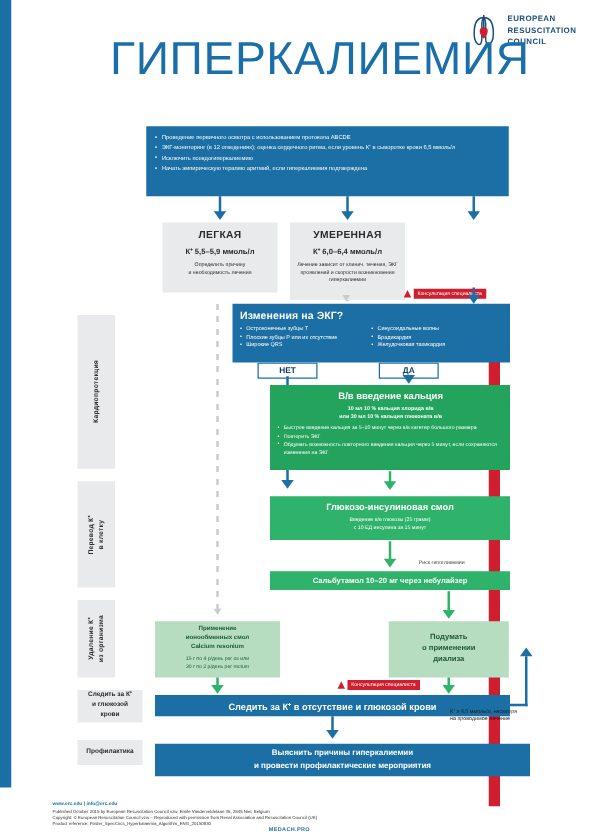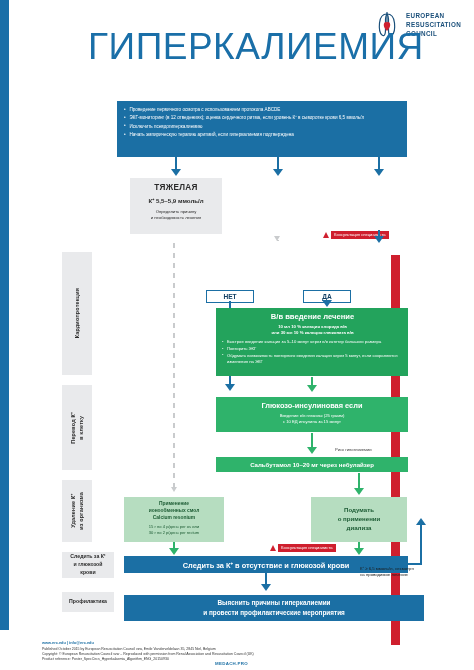"ТЯЖЕЛАЯ" div.t { text: ТЯЖЕЛАЯ -> ЛЕГКАЯ }
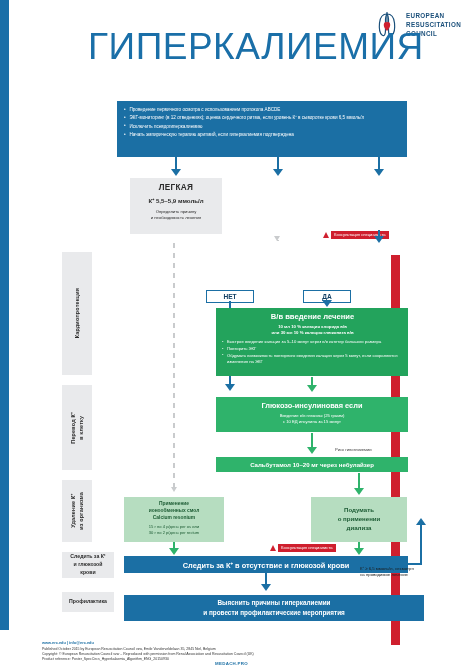"УМЕРЕННАЯ" div.box { html: none -> <div> <div>УМЕРЕННАЯ</div> <div>К⁺ 6,0–6,4 ммоль/л</div> <div>Лечение зависит от клинич. течения, ЭКГ проявлений и скорости возникновения гиперкалиемии</div> </div> }
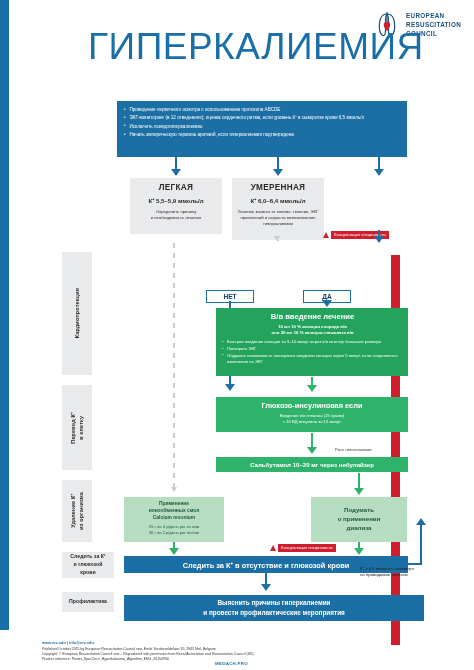"Изменения на ЭКГ?" div.box { html: none -> <div> <div>Изменения на ЭКГ?</div> <div> <ul> <li>Остроконечные зубцы Т</li> <li>Плоские зубцы Р или их отсутствие</li> <li>Широкие QRS</li> </ul> <ul> <li>Синусоидальные волны</li> <li>Брадикардия</li> <li>Желудочковая тахикардия</li> </ul> </div> </div> }
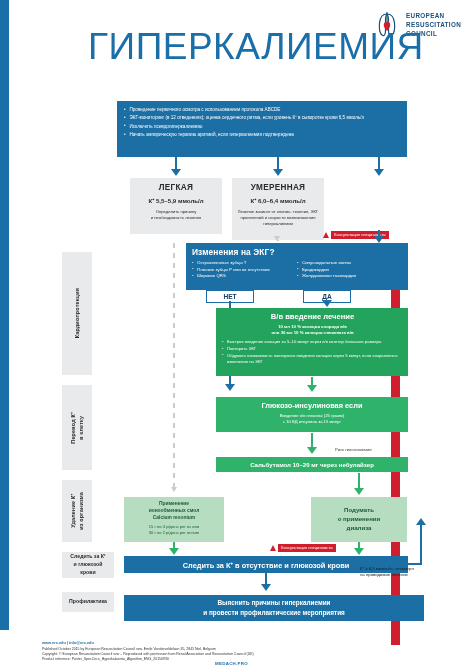"В/в введение лечение" div.h { text: лечение -> кальция }
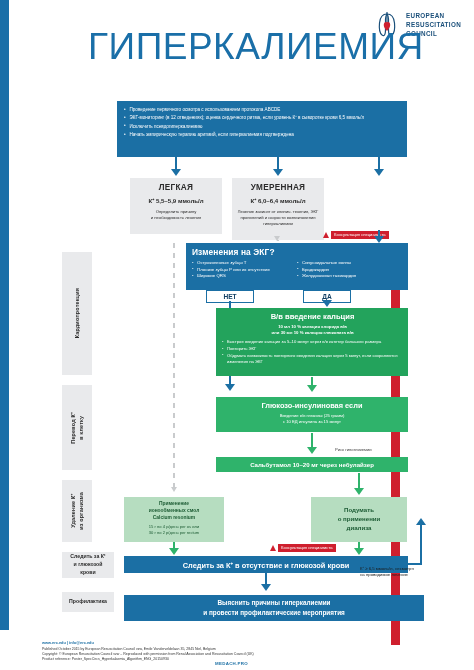"Глюкозо-инсулиновая если" div.h { text: если -> смол }
